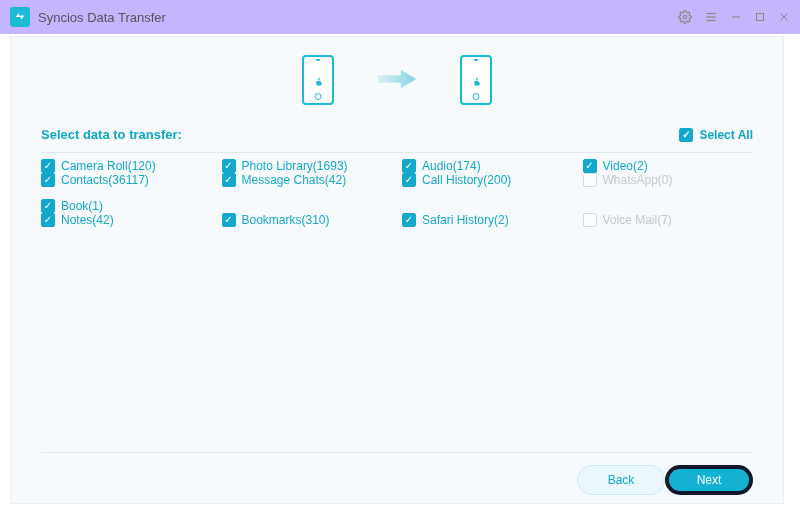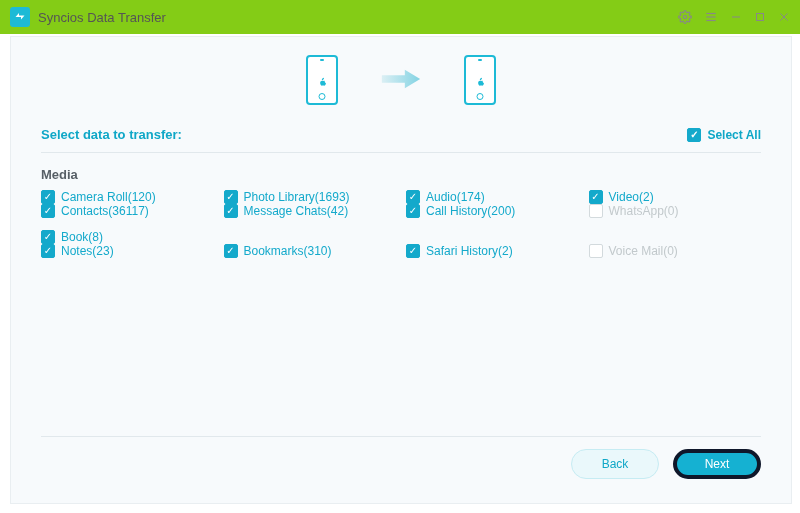"Syncios Data Transfer" .titlebar { background: #84cc16 -> #c4b5fd }
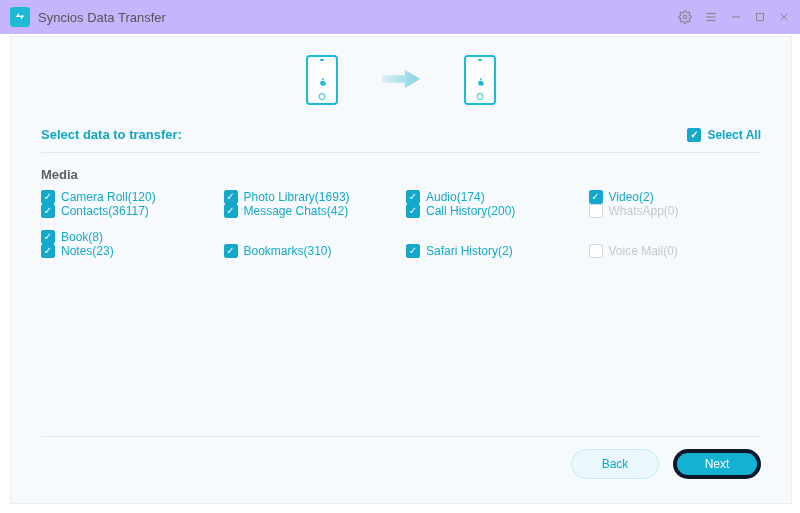"Select data to transfer:" .main { margin: 2px 8px 8px 10px -> 2px 16px 8px 10px; padding: 14px 30px 24px 30px -> 14px 30px 8px 30px }
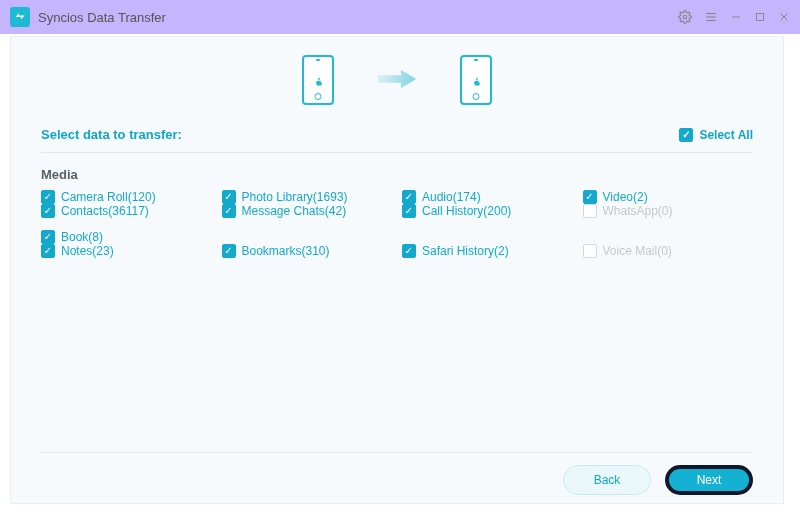"Media" div.section-title { html: <div>Media</div> -> none }
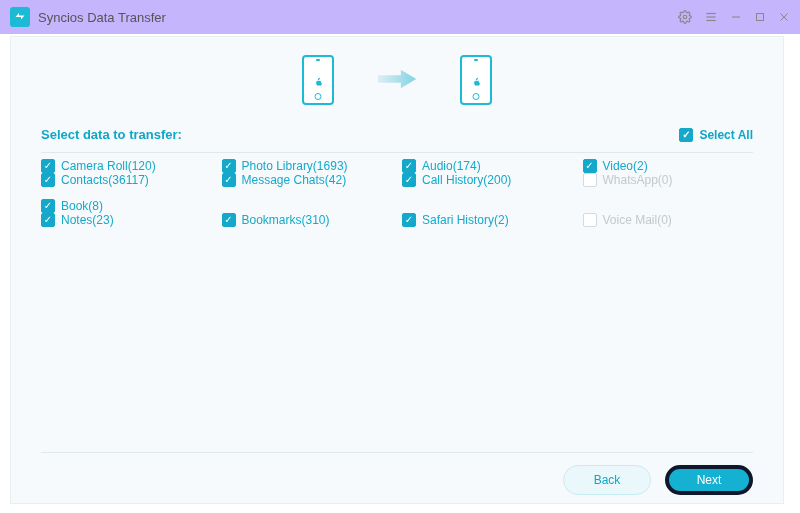"Book(8)" span { text: 8 -> 1 }
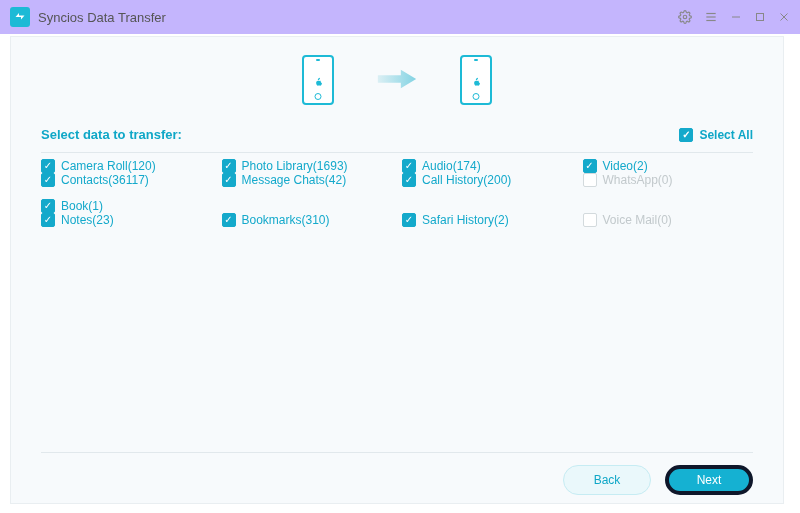"Notes(23)" span { text: 23 -> 42 }
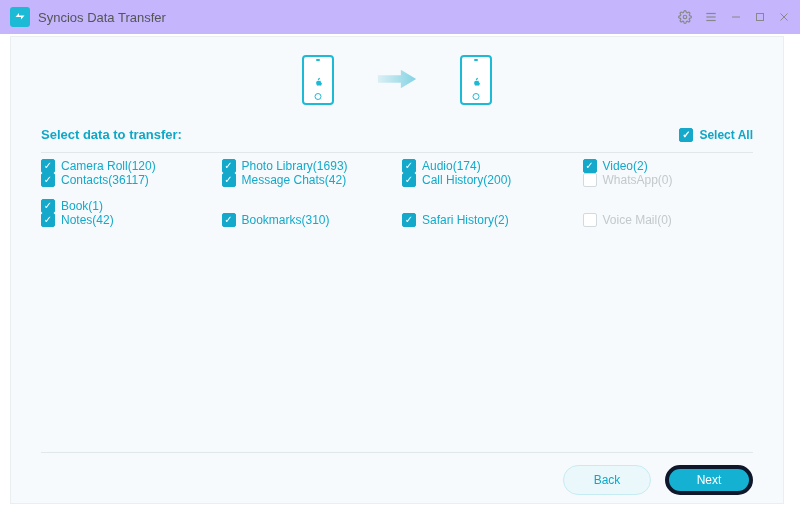"Voice Mail(0)" span { text: 0 -> 7 }
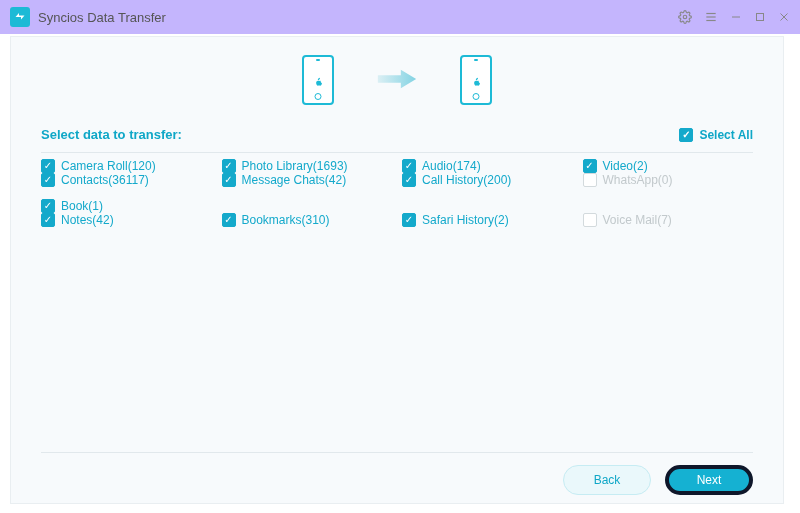"Back" .footer { gap: 14px -> 0 }
